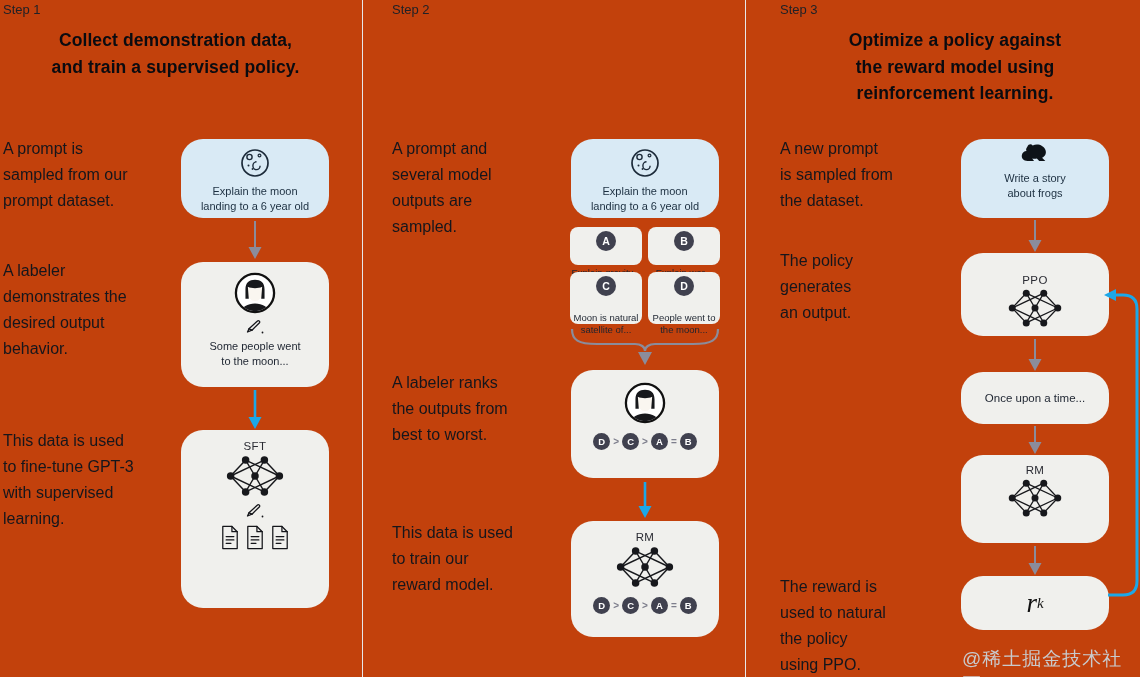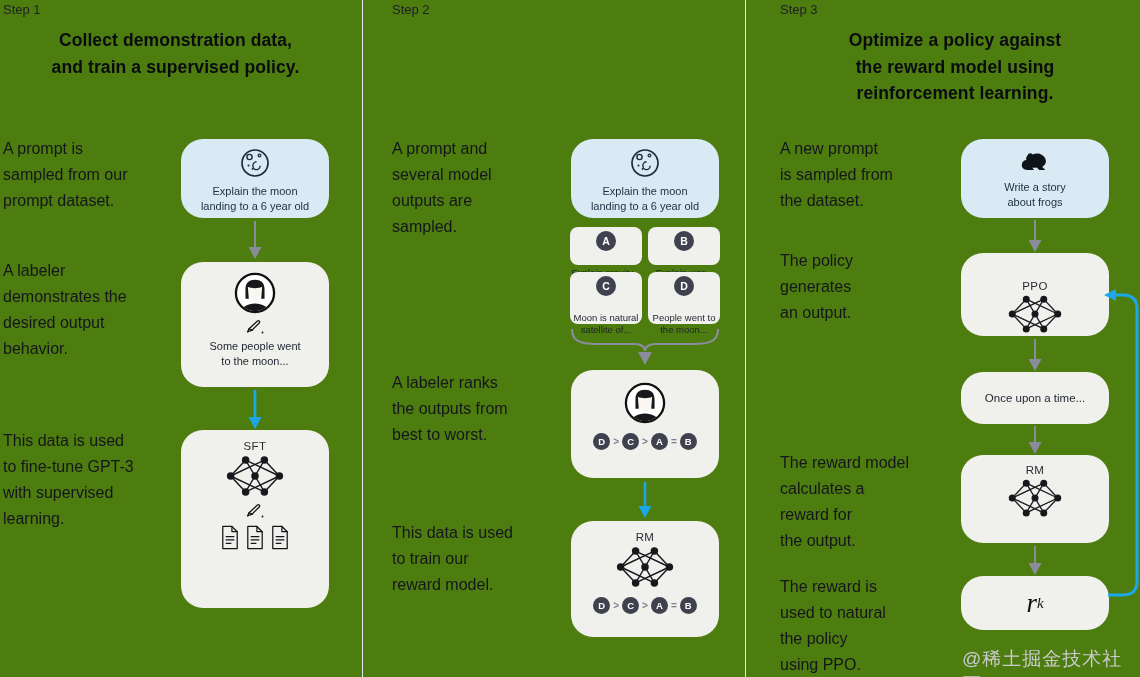"Step 1" .canvas { background: #4d7c0f -> #c2410c }
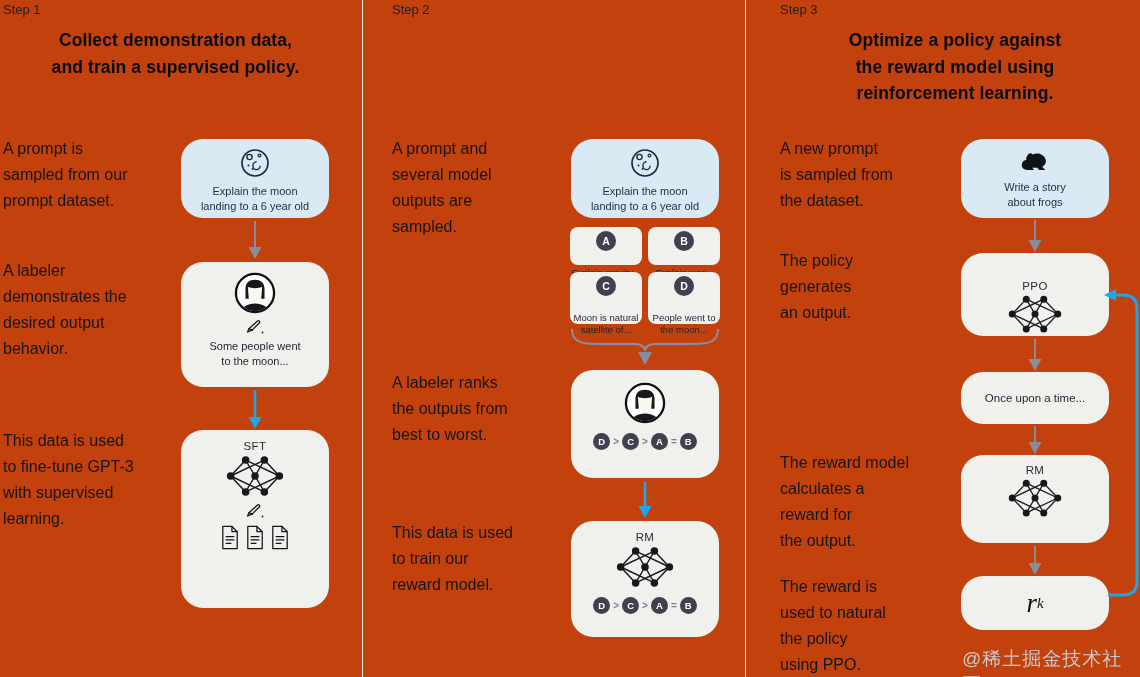"Write a story" div.bbox { padding-top: 11px -> 2px }
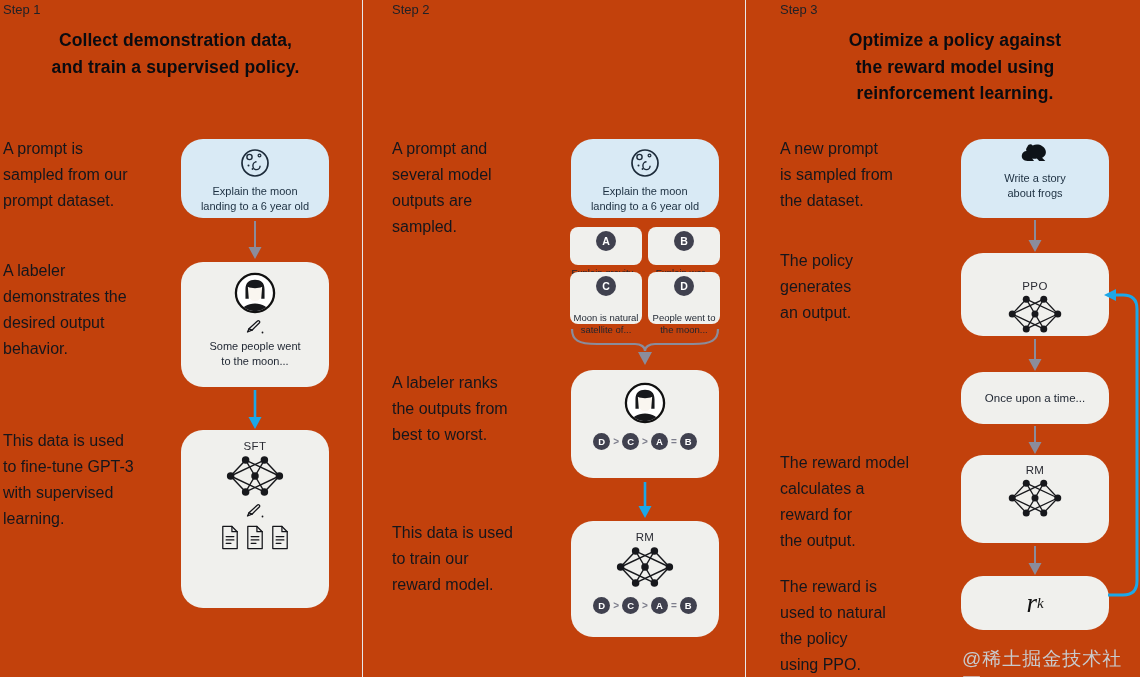"PPO" div.gbox { padding-top: 27px -> 21px }
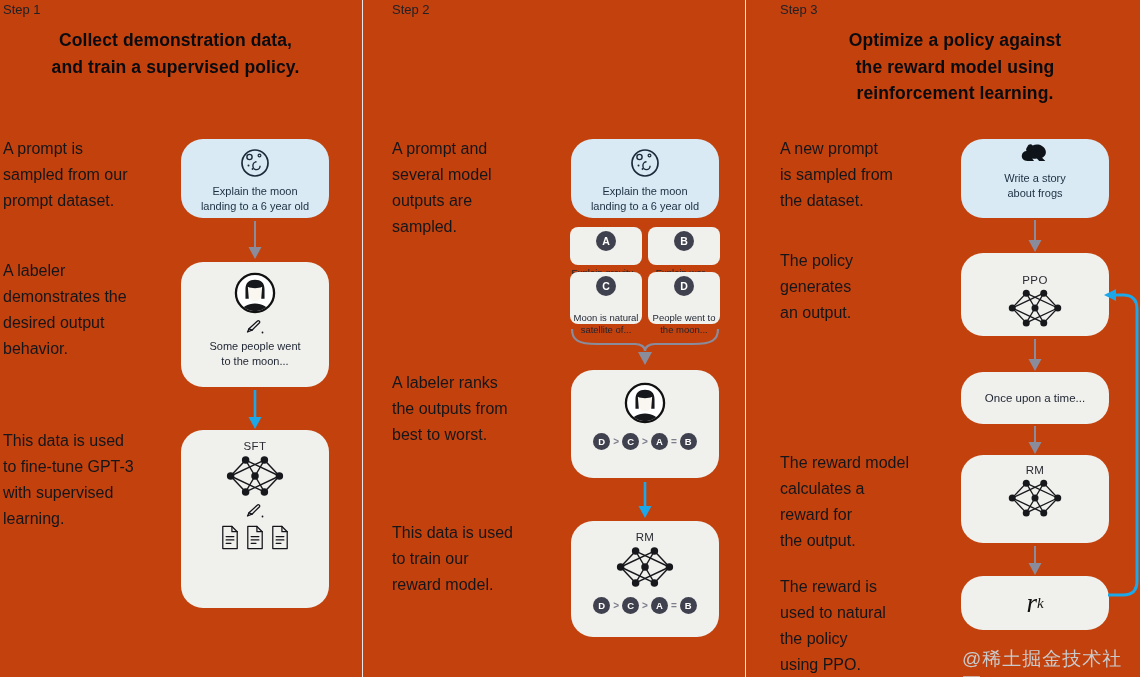"The reward model" div.txt { html: <div>The reward model calculates a reward for the output.</div> -> none }
